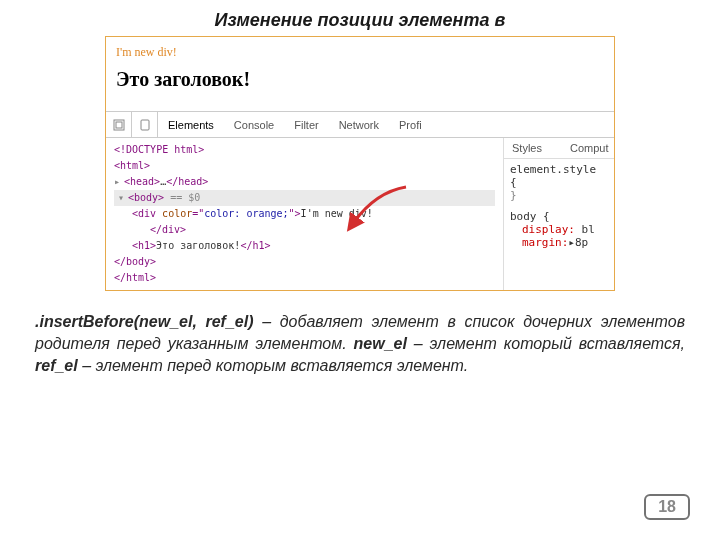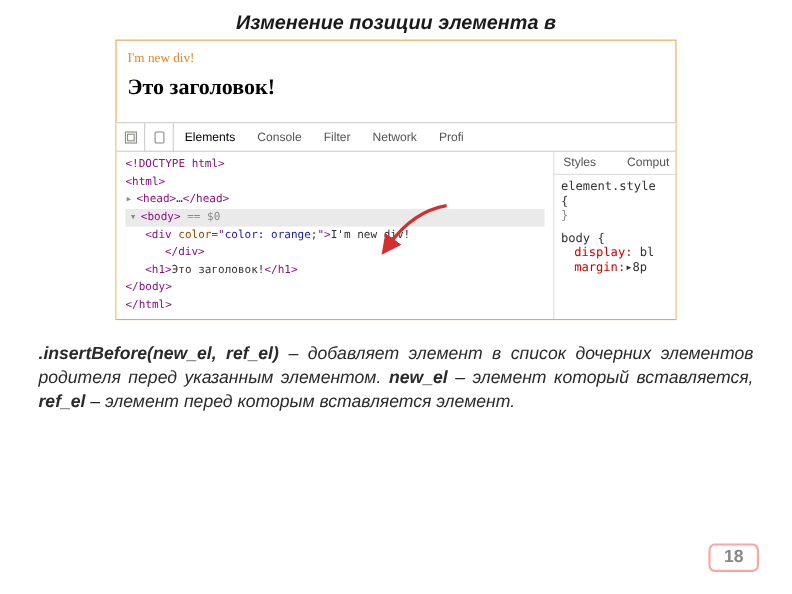"18" .page-number { border: 2px solid #fca5a5 -> 2px solid #737373 }
